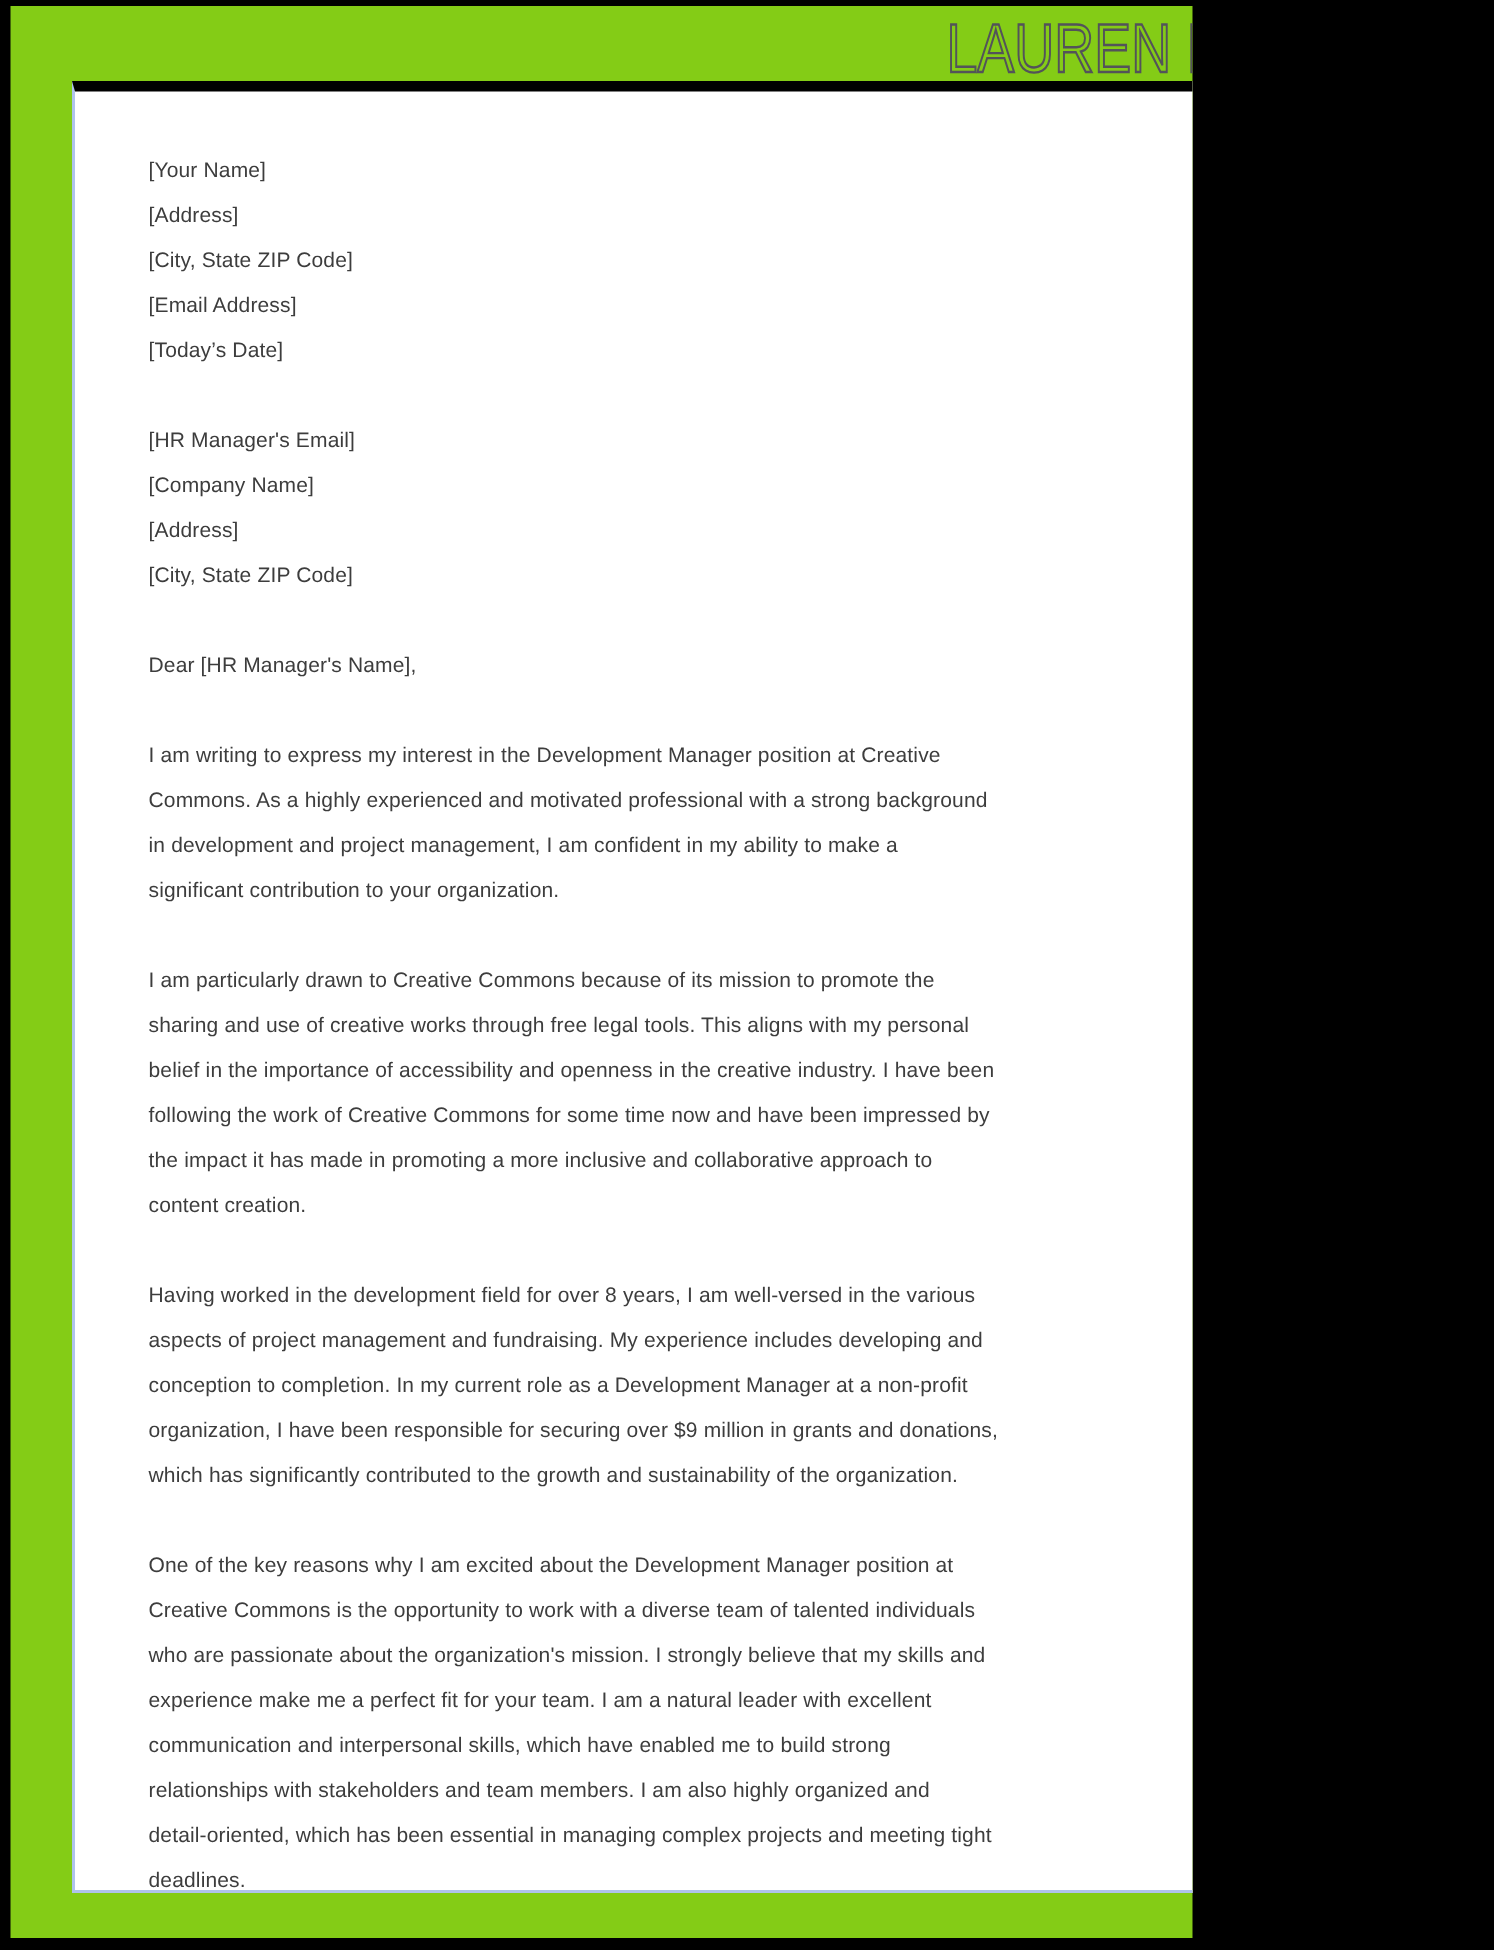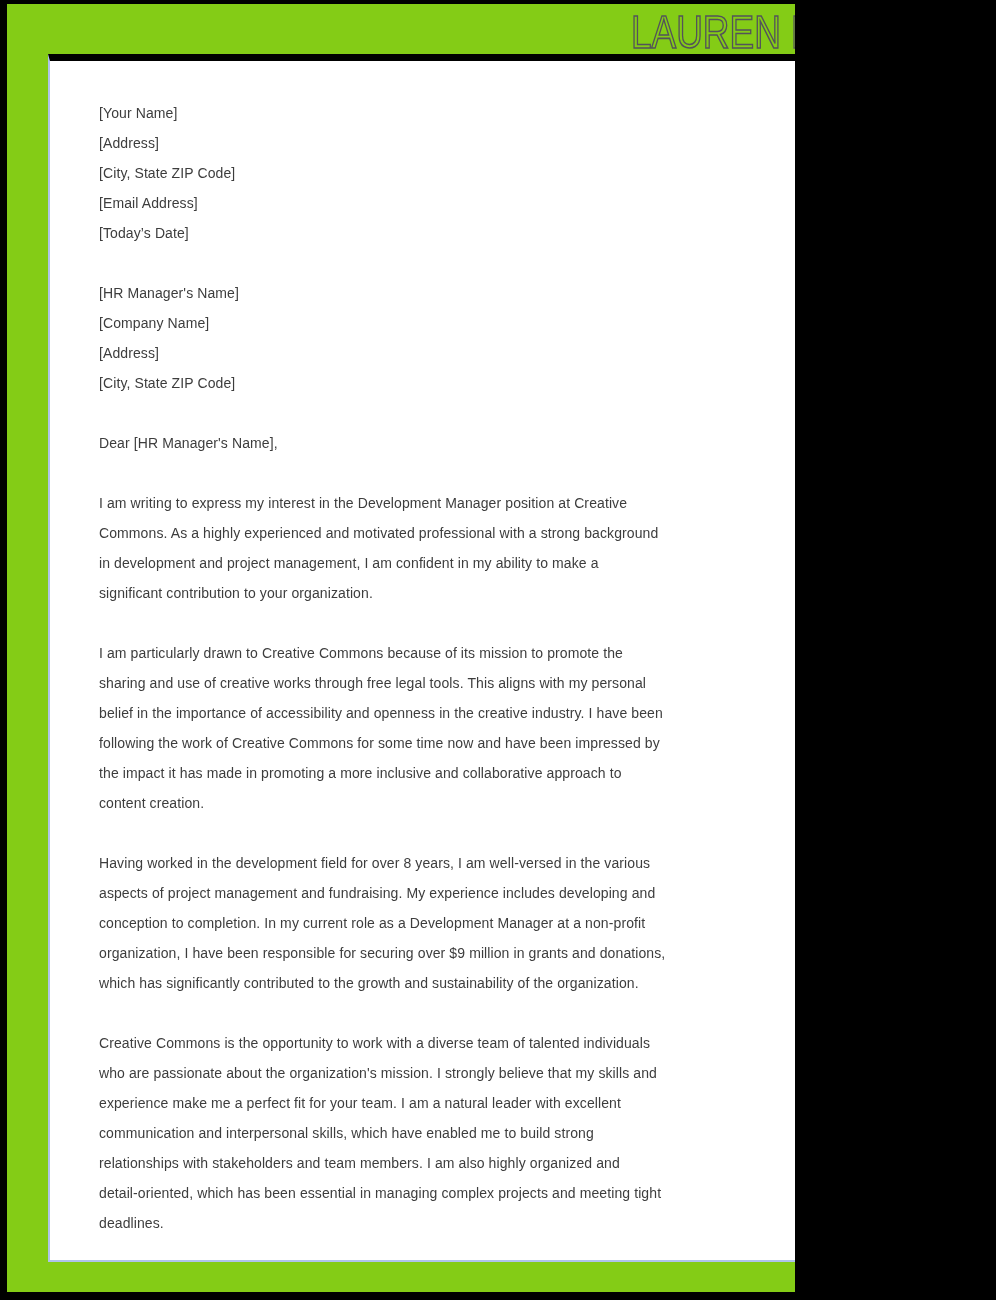"[HR Manager's Name]" div.line { text: Name -> Email }
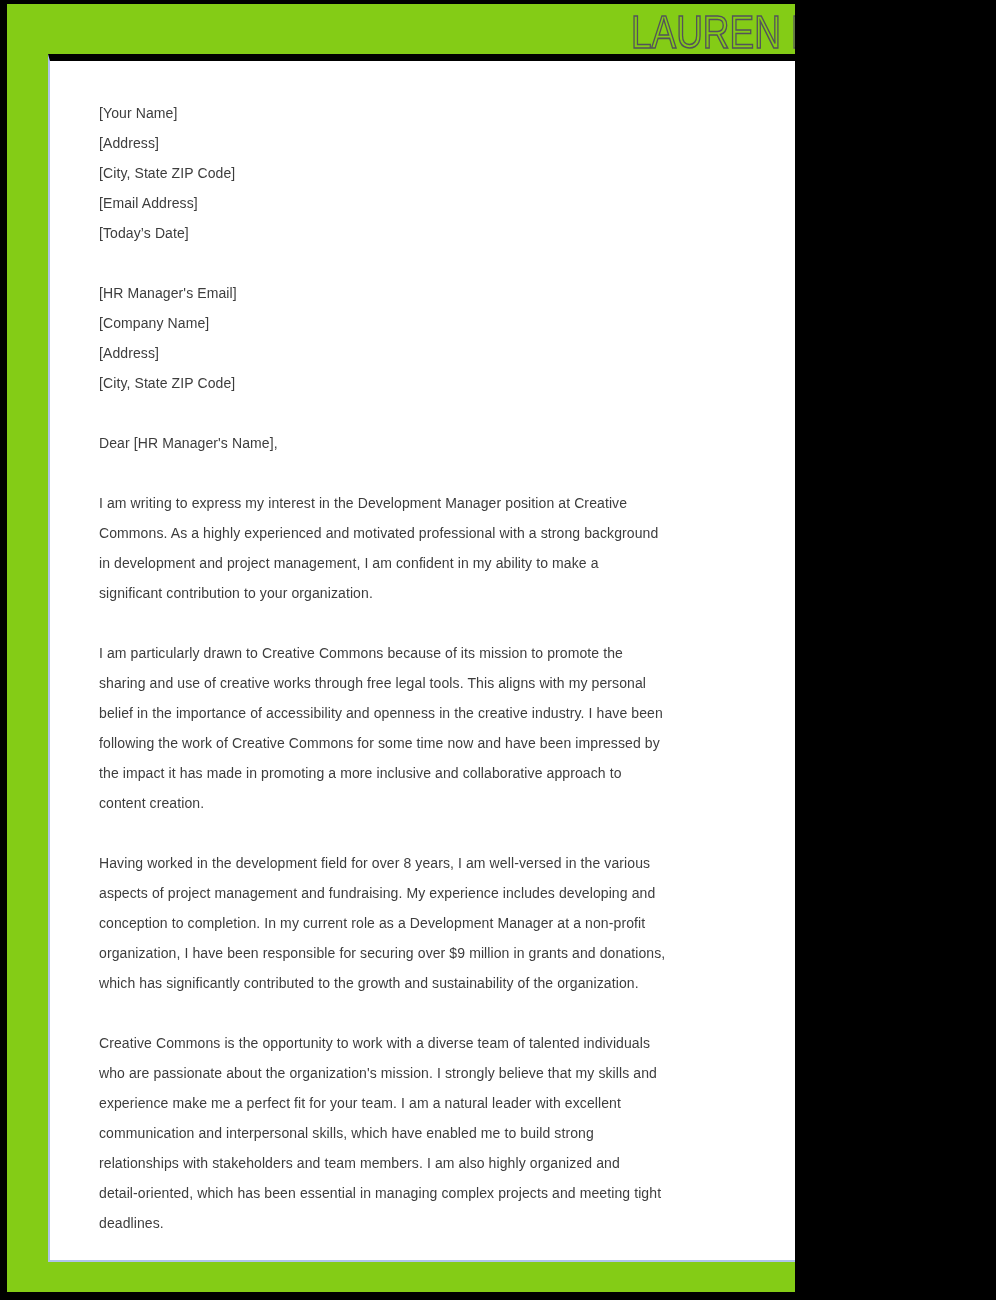"One of the key reasons" div.line { html: none -> <div>One of the key reasons why I am excited about the Development Manager position at</div> }
